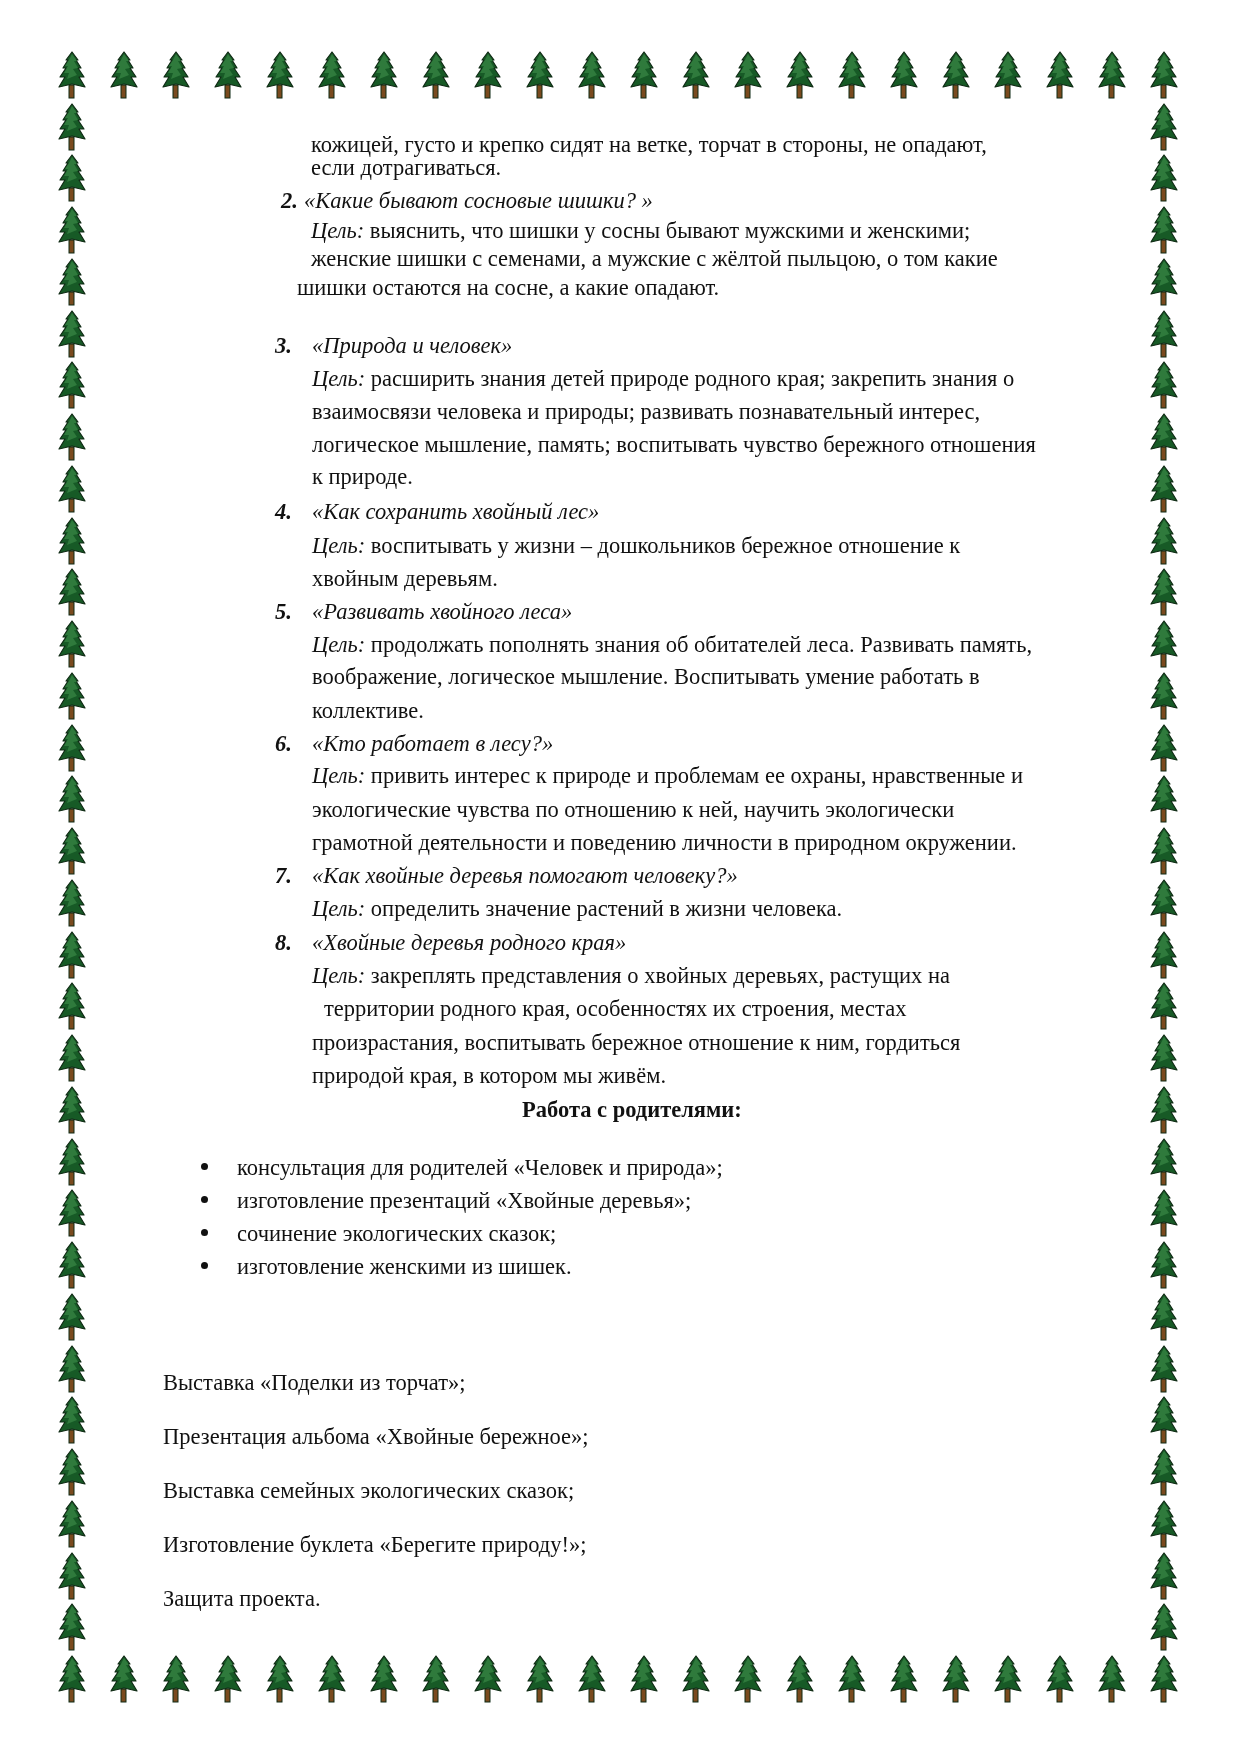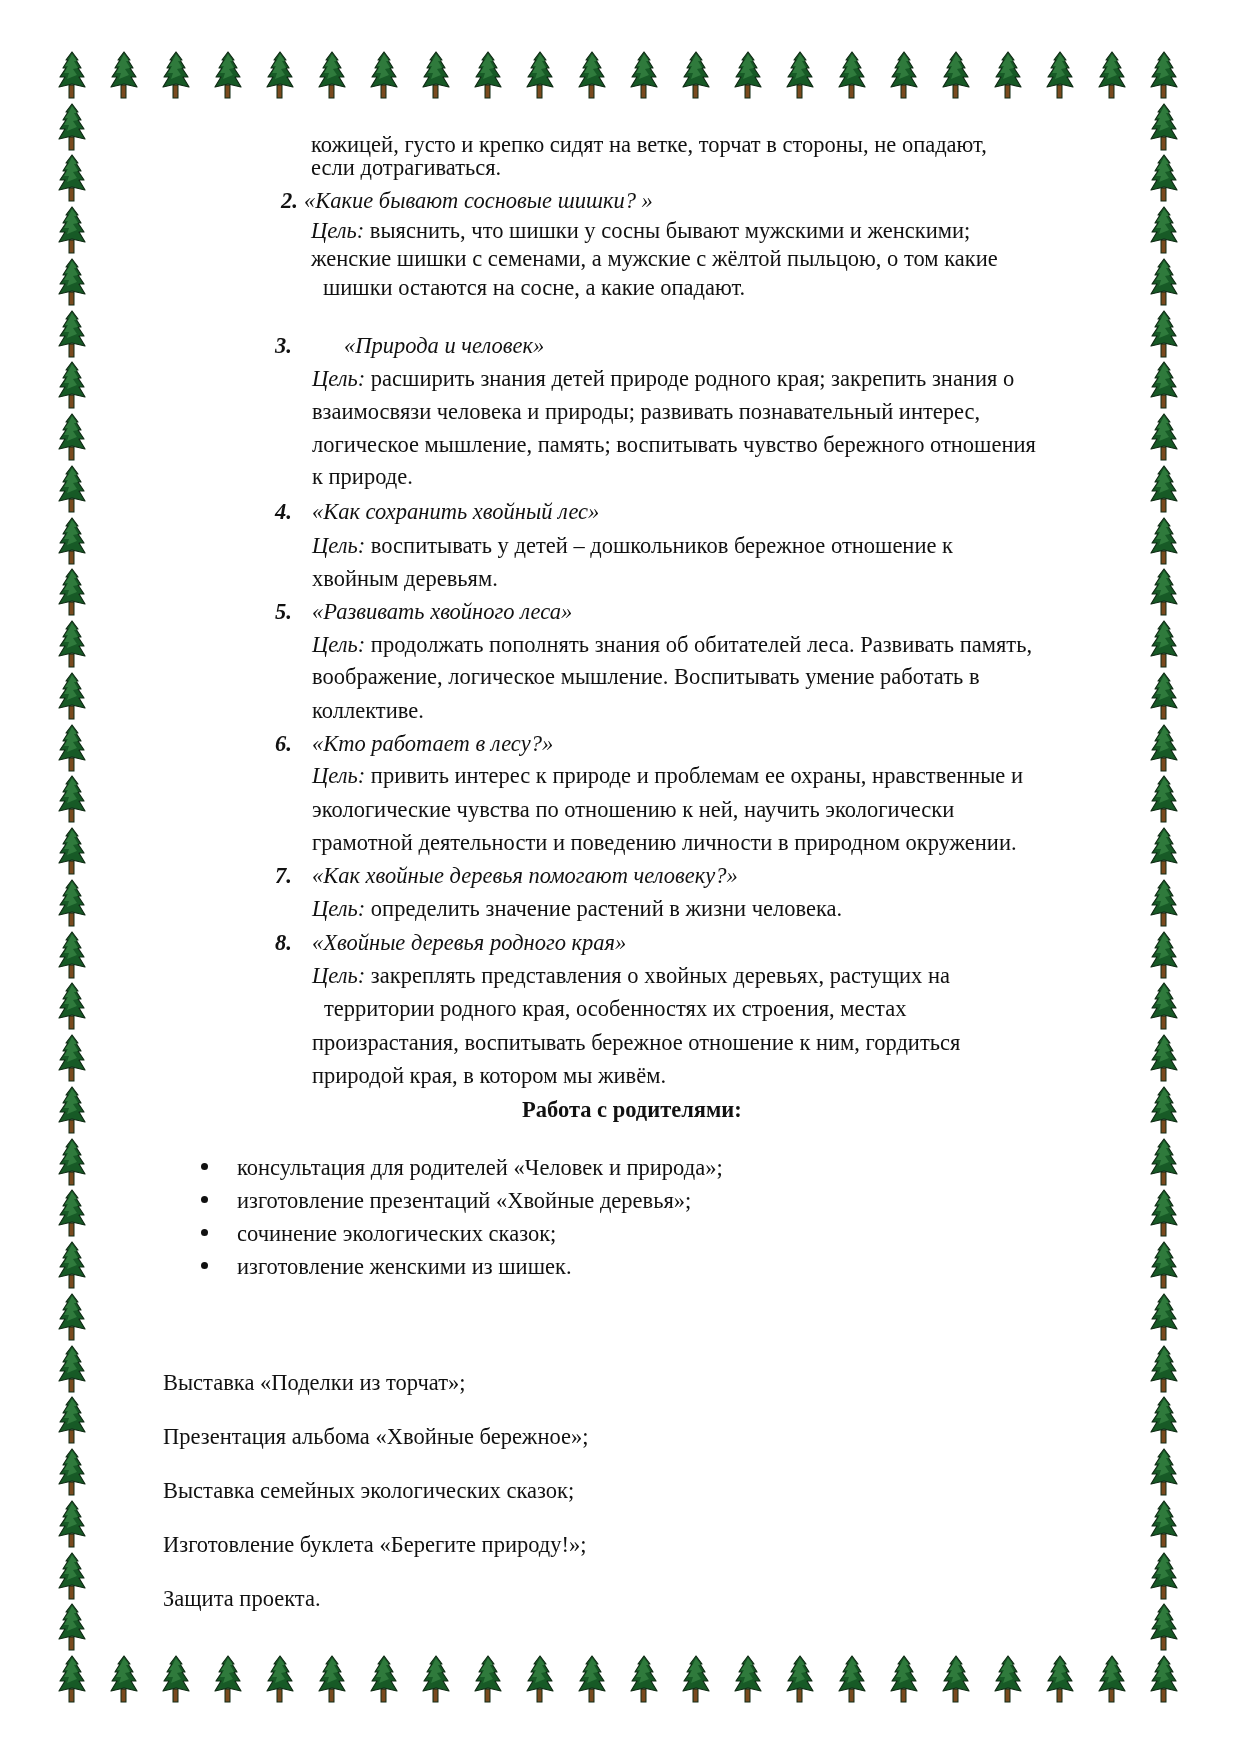"шишки остаются на сосне, а" div.line { left: 323px -> 297px }
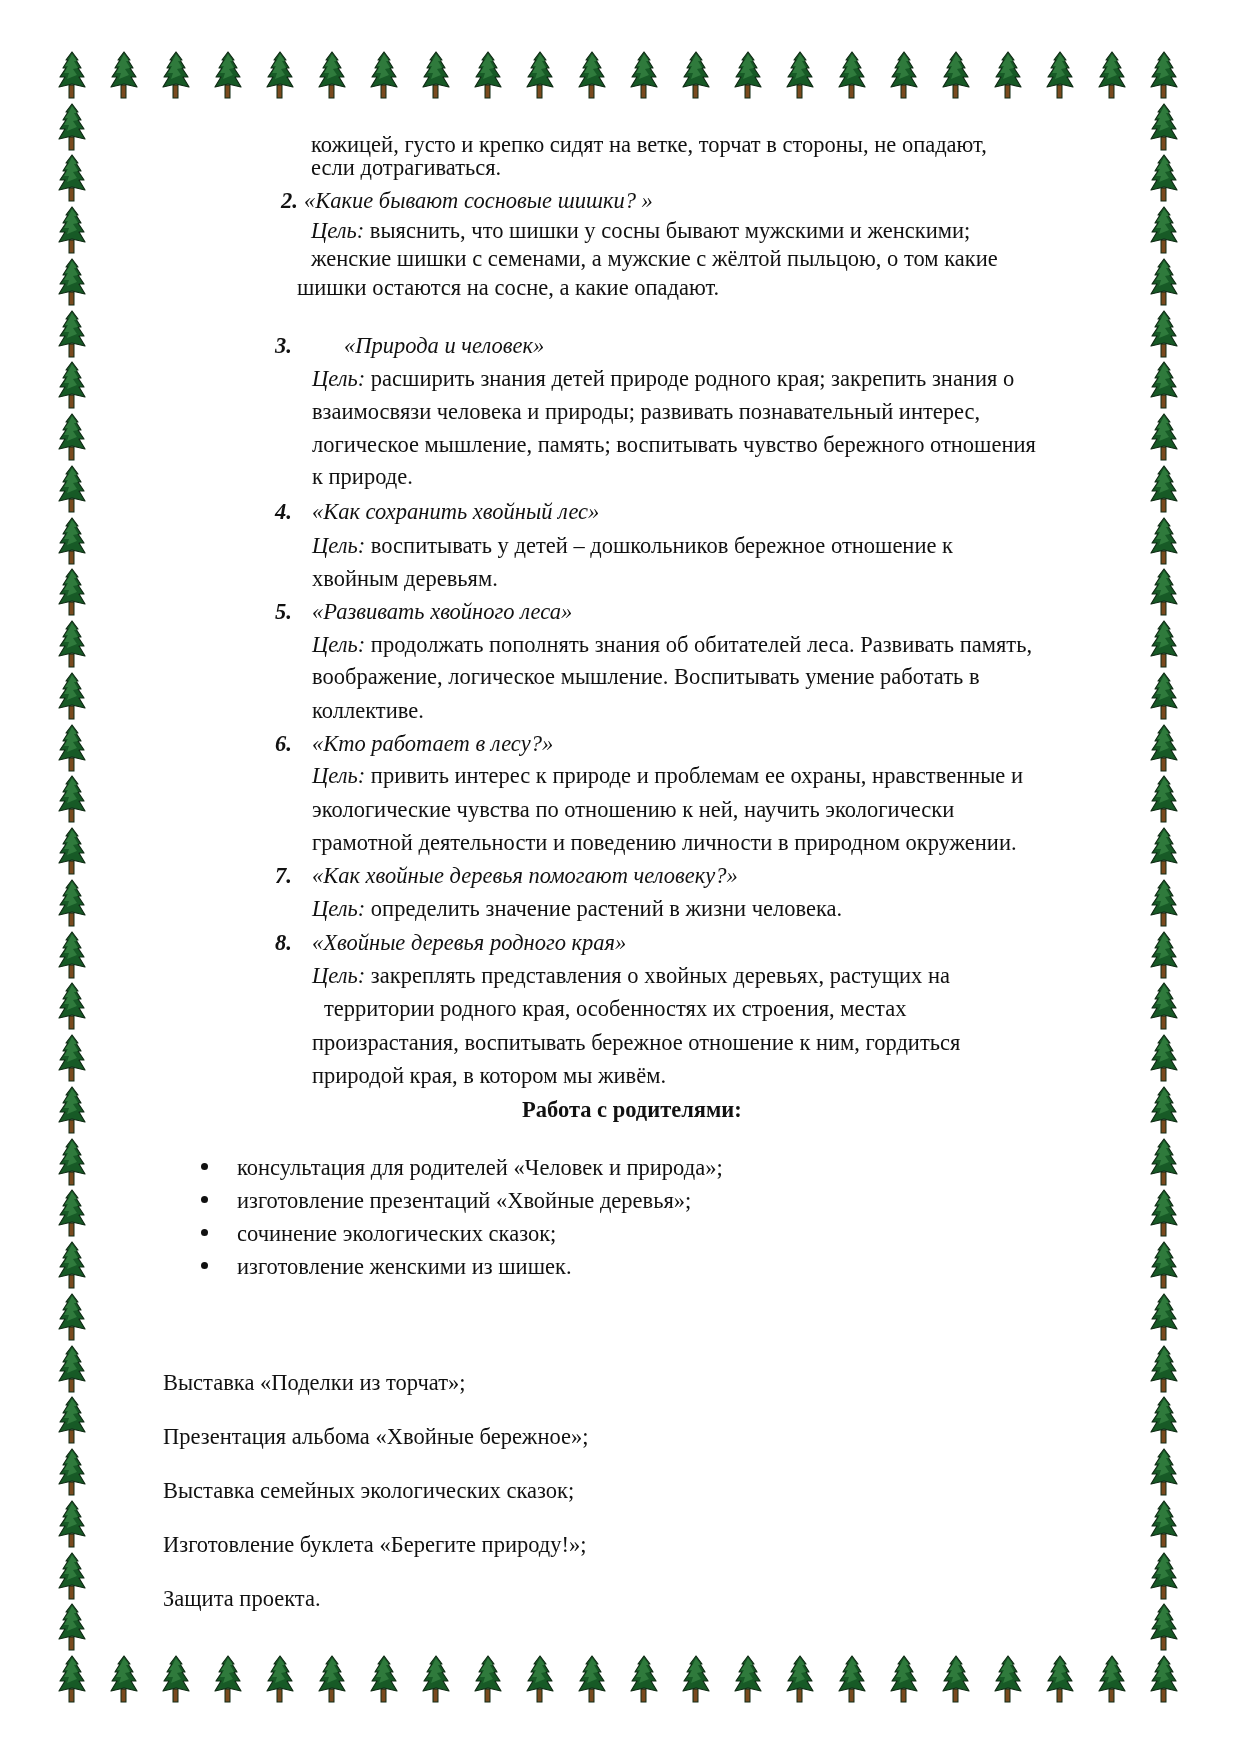"«Природа и человек»" div.line { margin-left: 32px -> none }
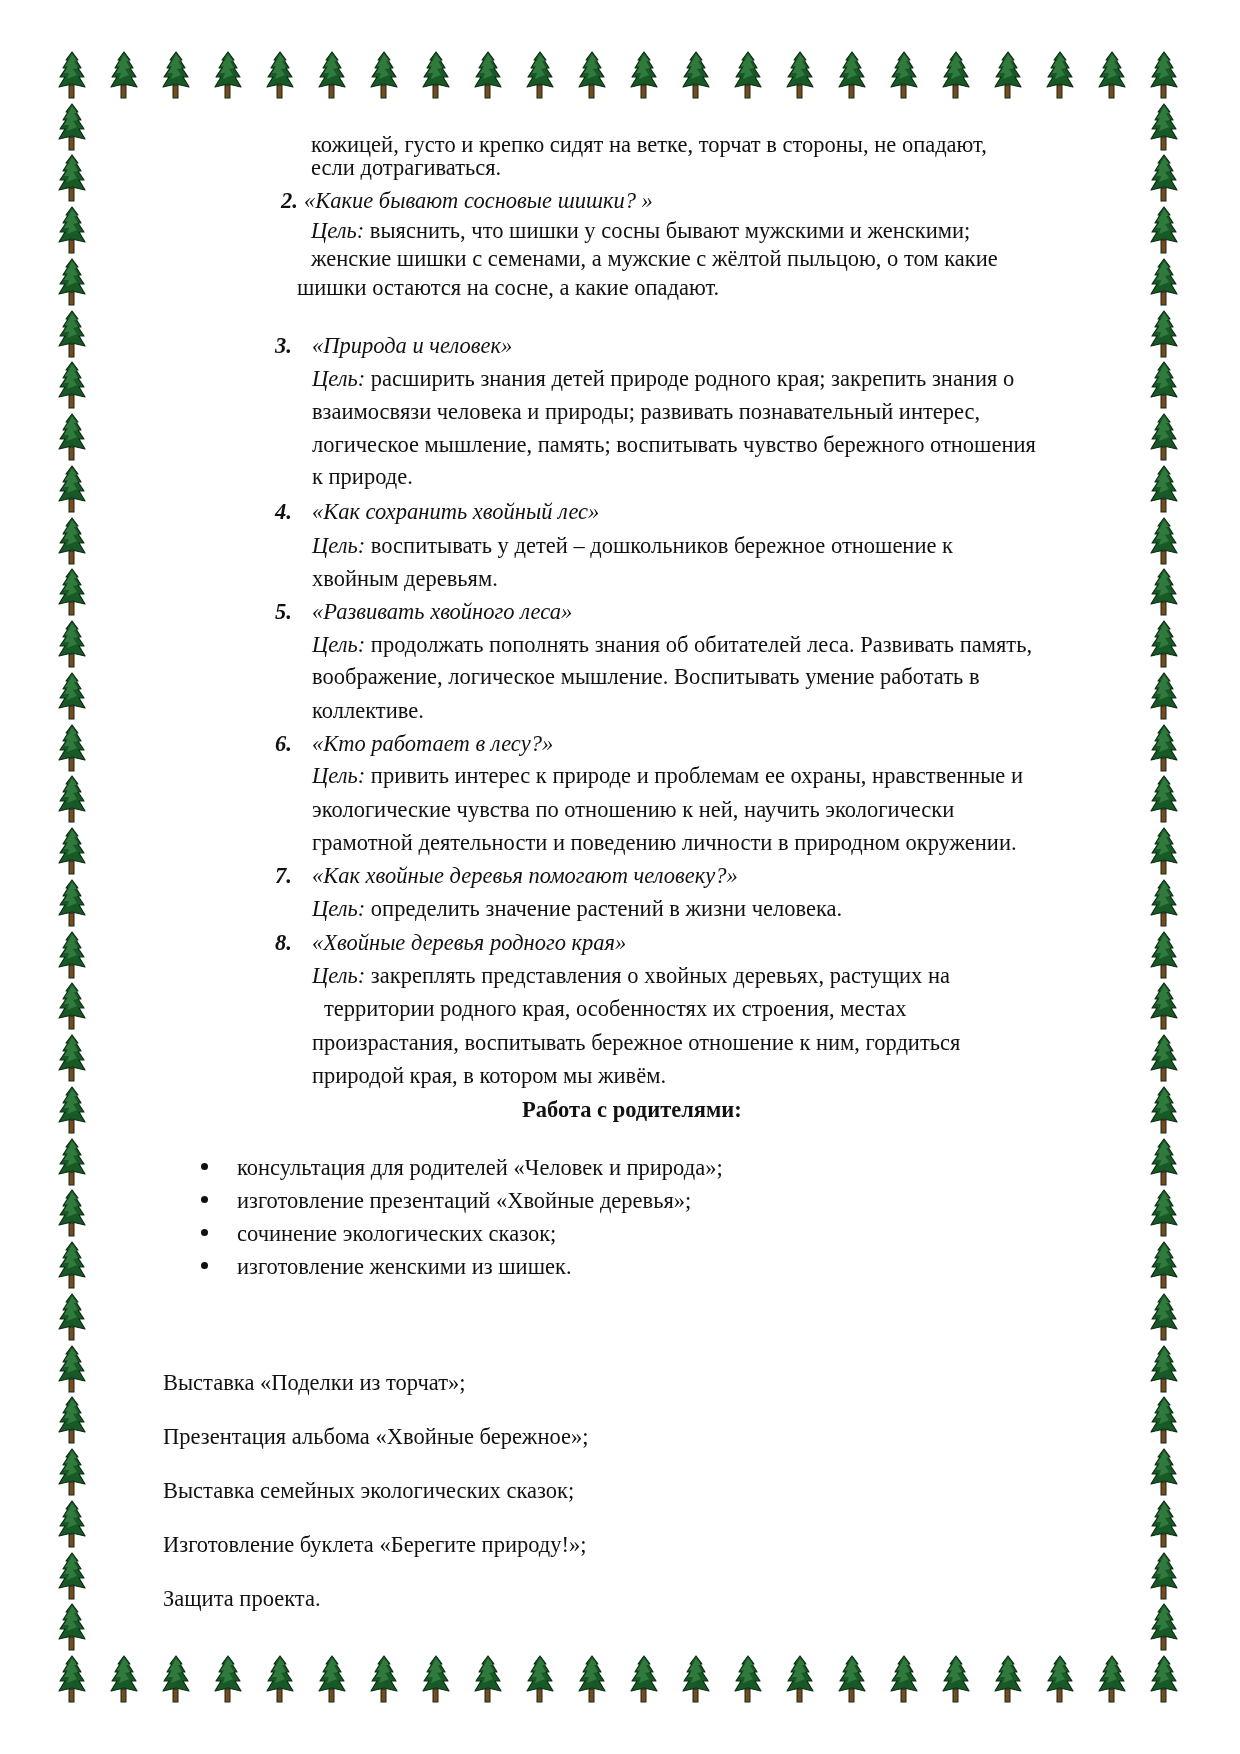"воспитывать у детей – дошкольников" span { text: детей -> жизни }
